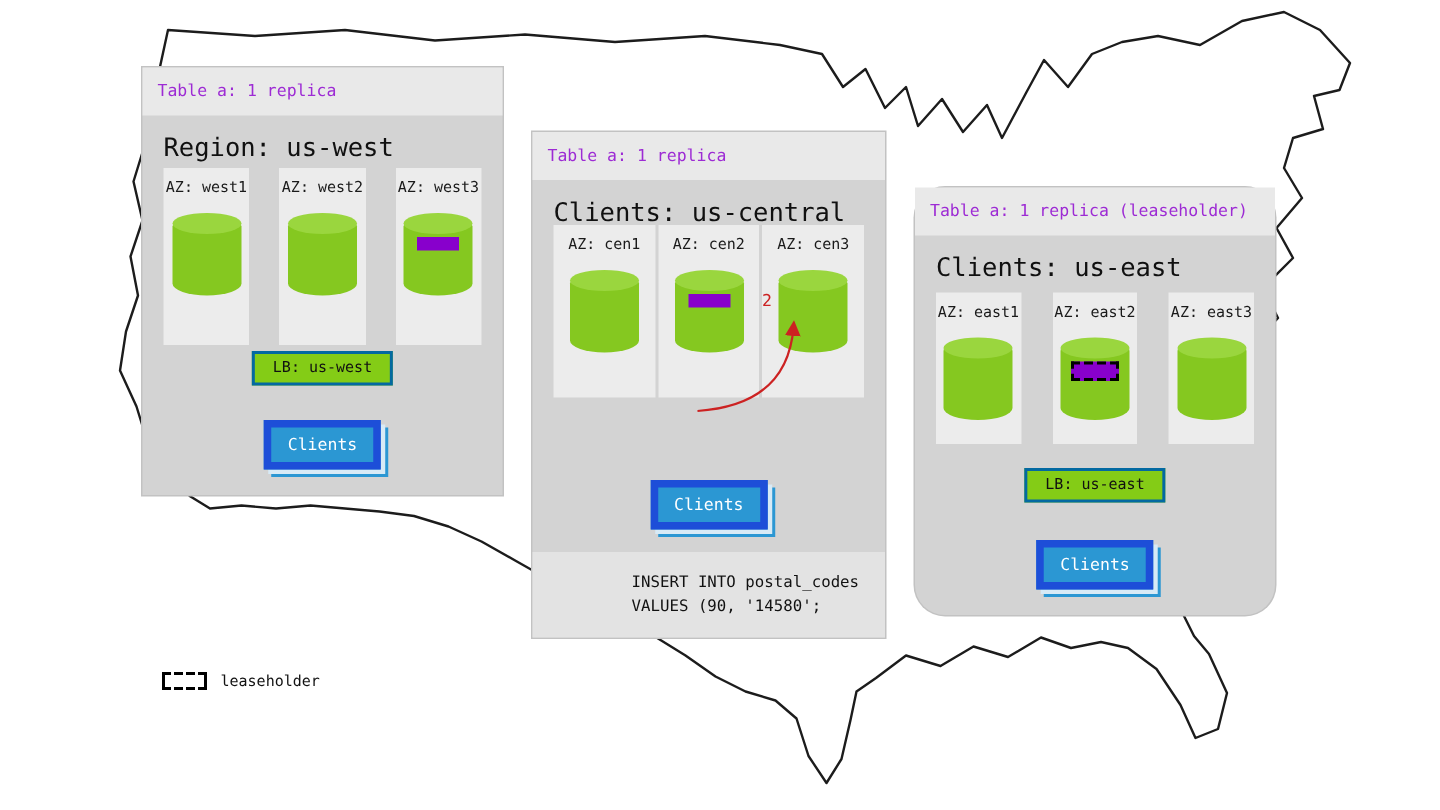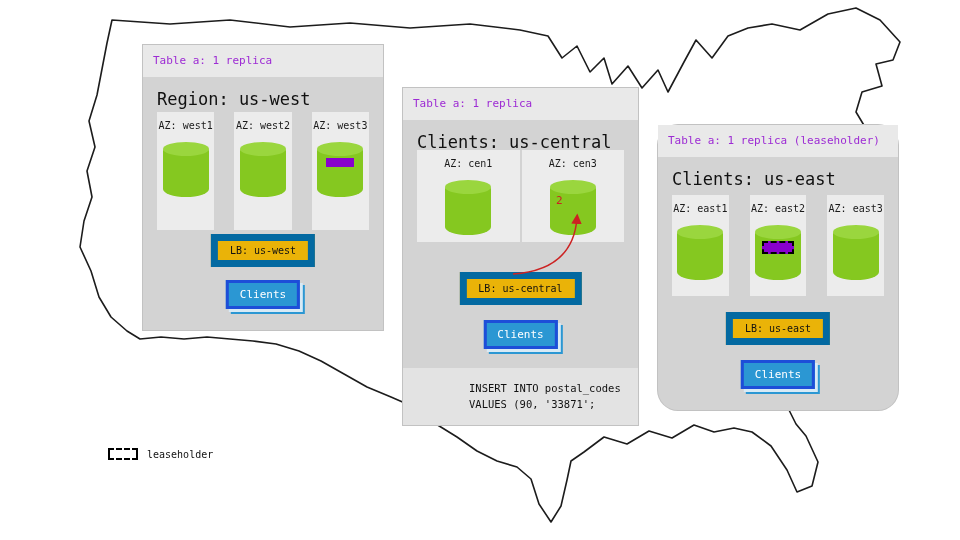"Table a: 1 replica" .panel { margin-left: 48px -> none }
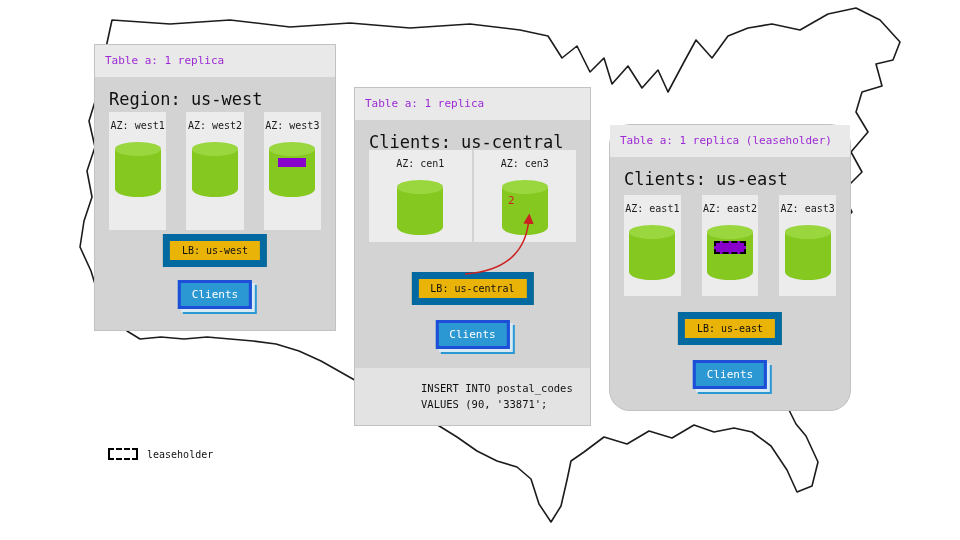"AZ: cen1" #panel-central .az-row { height: 92px -> 115px }
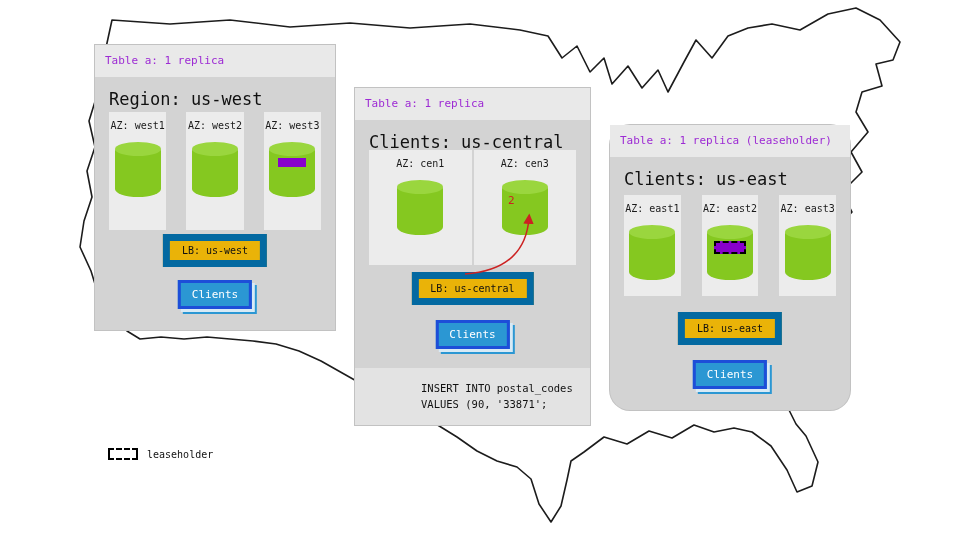"AZ: cen2" div.az-cell { html: none -> <div> <div>AZ: cen2</div> <div> <div></div> </div> </div> }
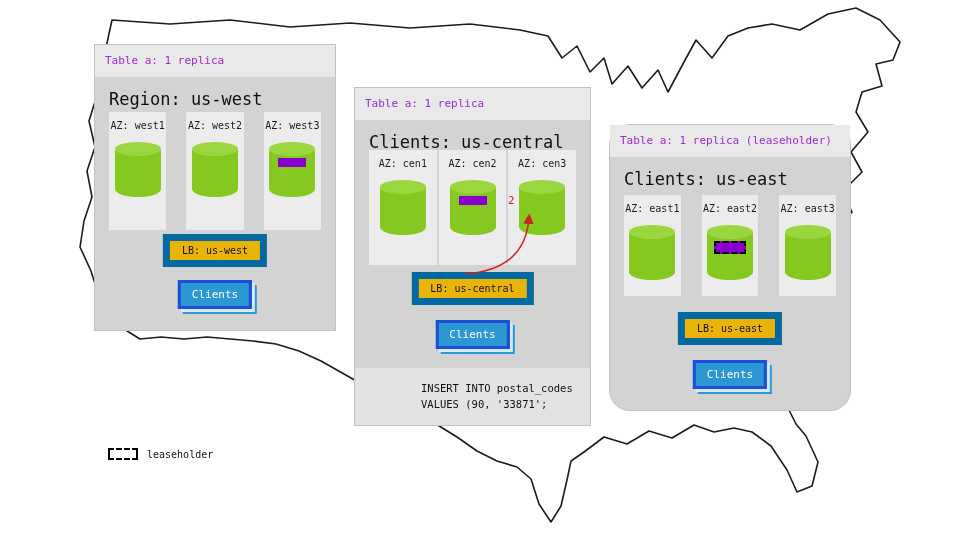"LB: us-west" .lb-box { background: #eab308 -> #84cc16; border: 7px solid #0369a1 -> 2px solid #0369a1 }
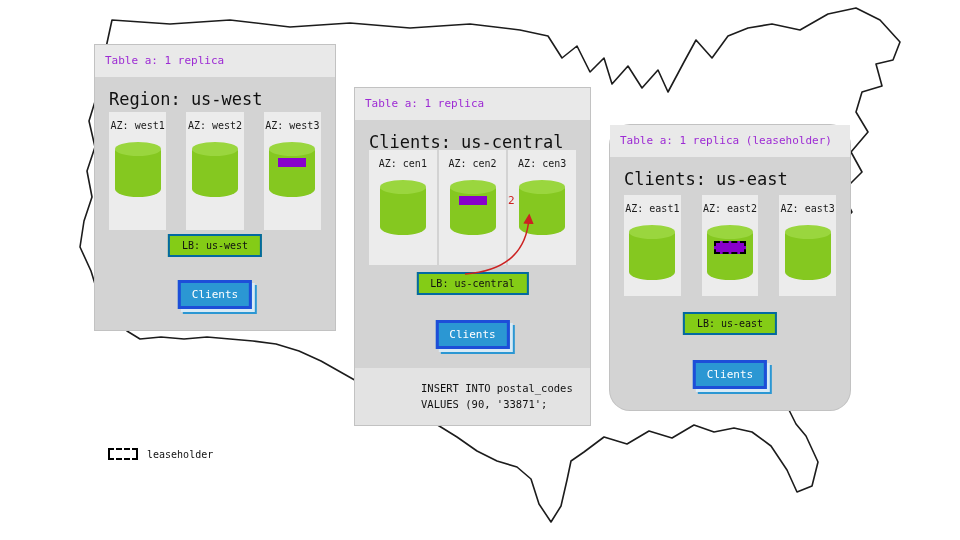"LB: us-central" div.lb-box { html: <div>LB: us-central</div> -> none }
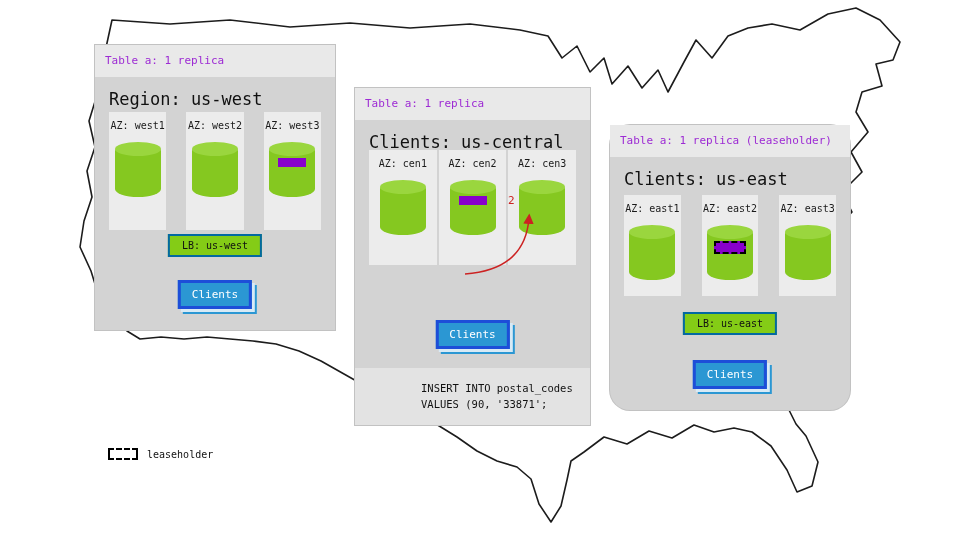"Clients" .clients-btn { border: 3px solid #1d4ed8 -> 5px solid #1d4ed8 }
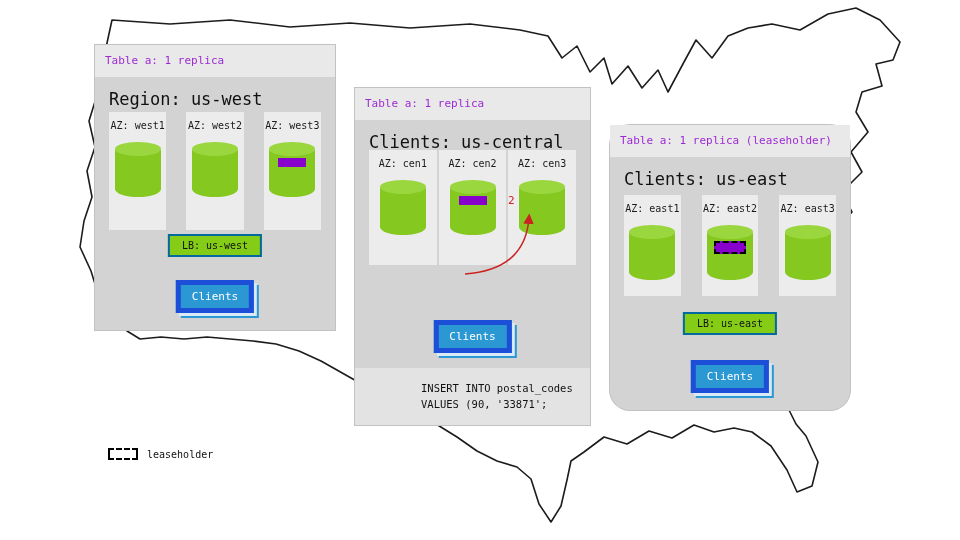"VALUES (90, '33871';" div { text: '33871' -> '14580' }
